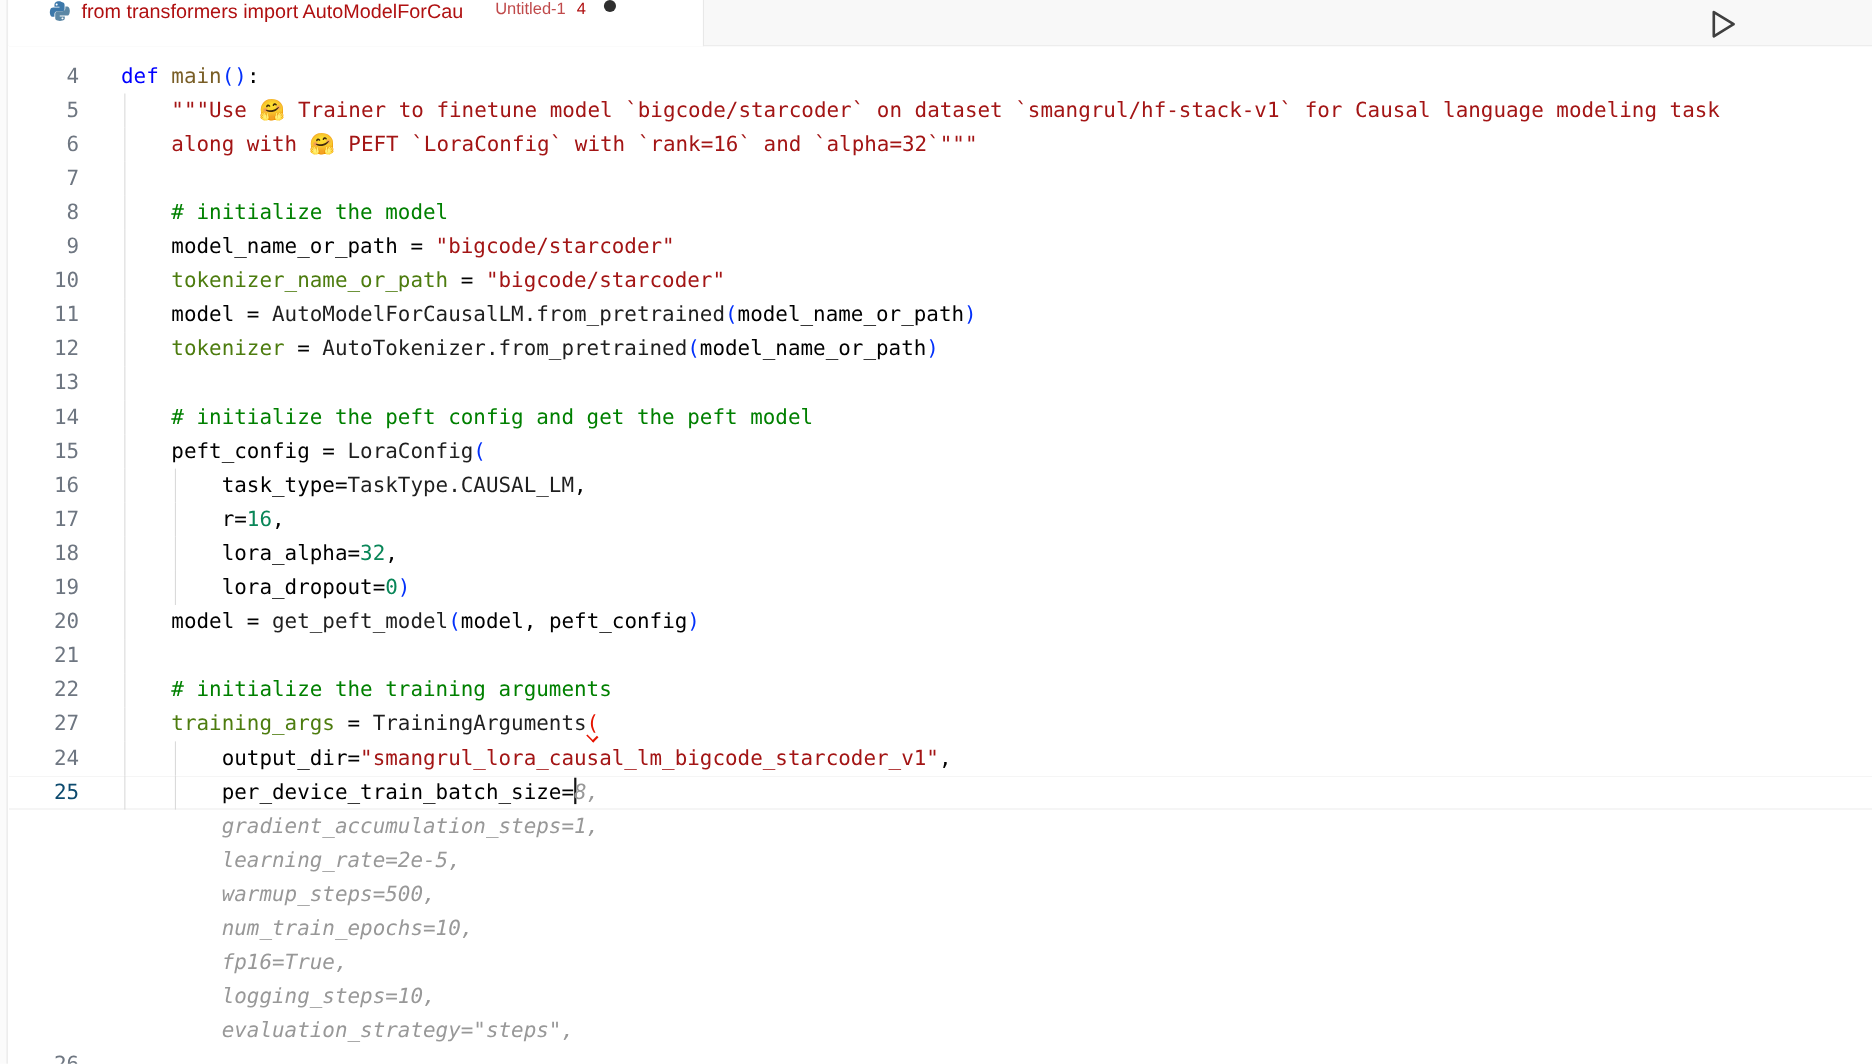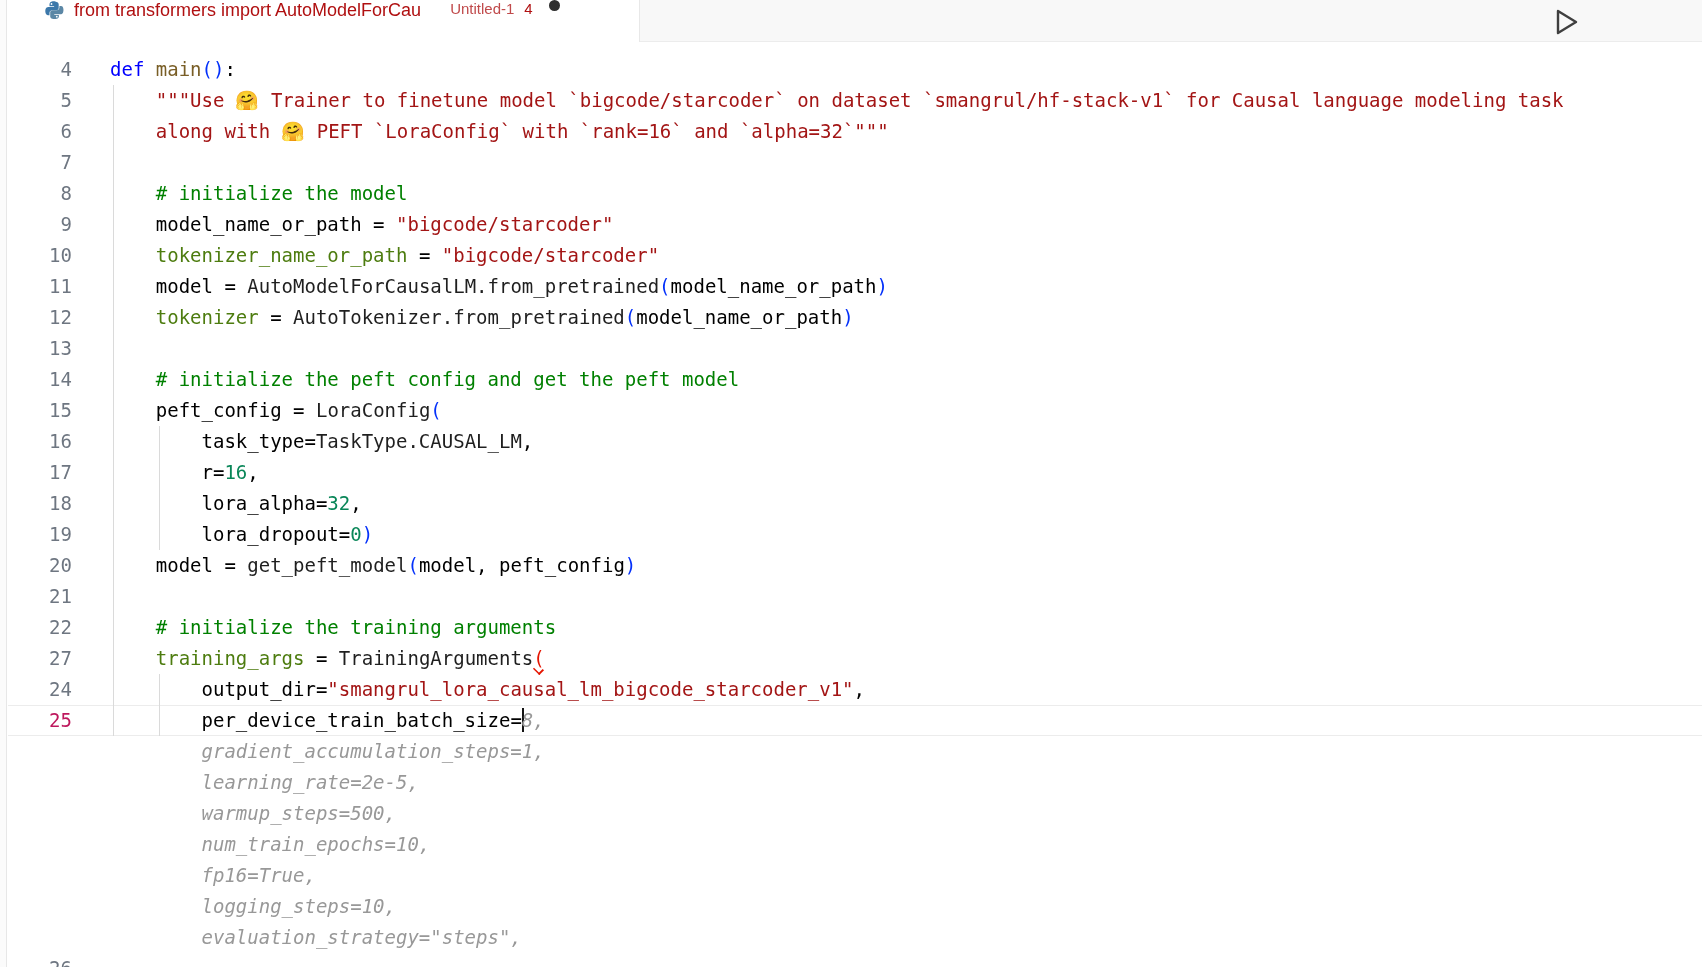"25" .row.current .gutter { color: #be185d -> #0c4a6e }
